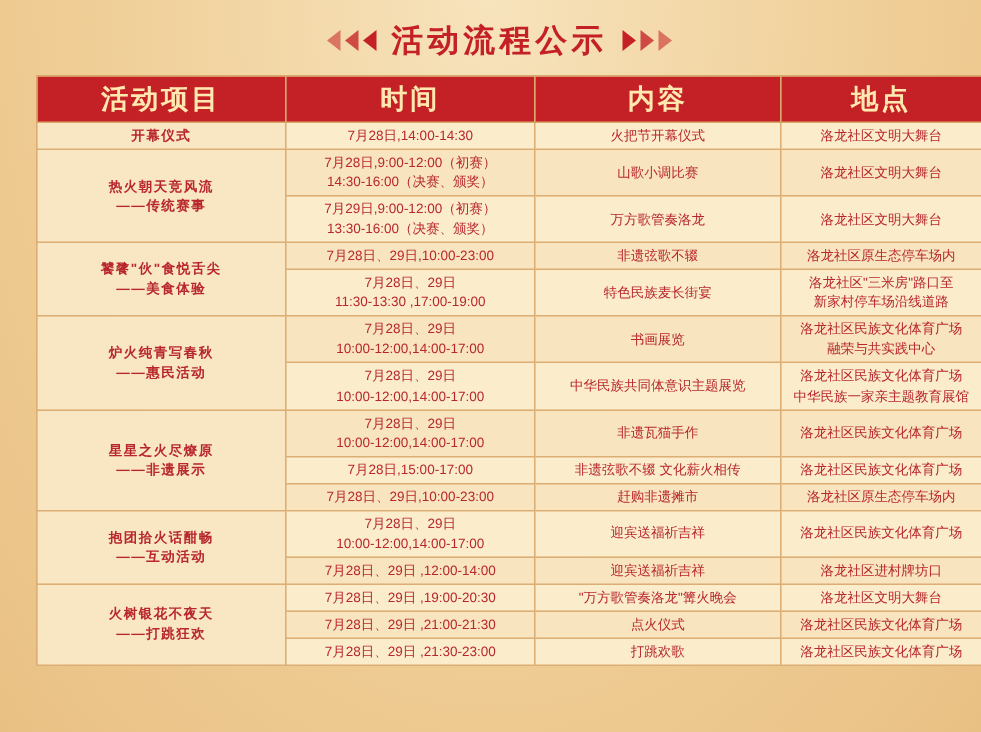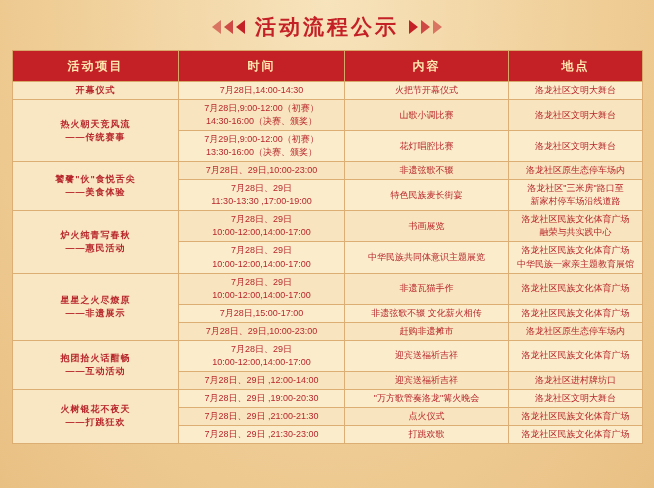"活动流程公示" .poster { padding: 10px 12px 12px 12px -> 10px 12px 12px 24px }
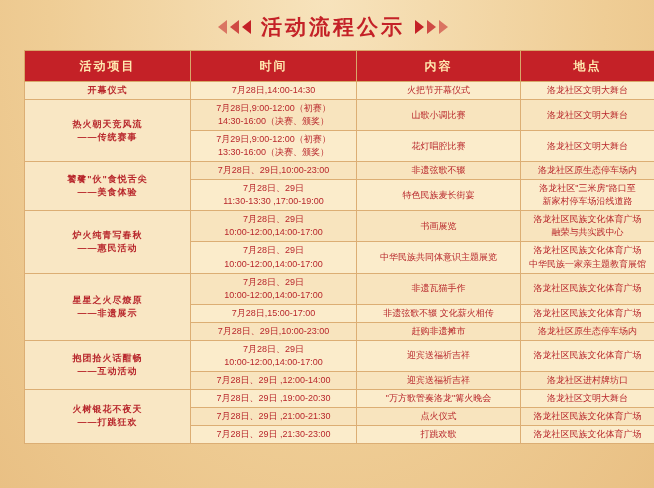"活动项目" table.schedule th { font-size: 12px -> 18px }
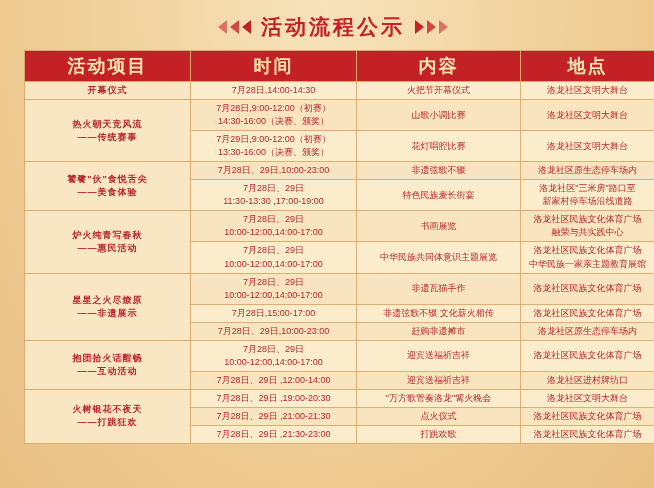"花灯唱腔比赛" td.content { text: 花灯唱腔比赛 -> 万方歌管奏洛龙 }
